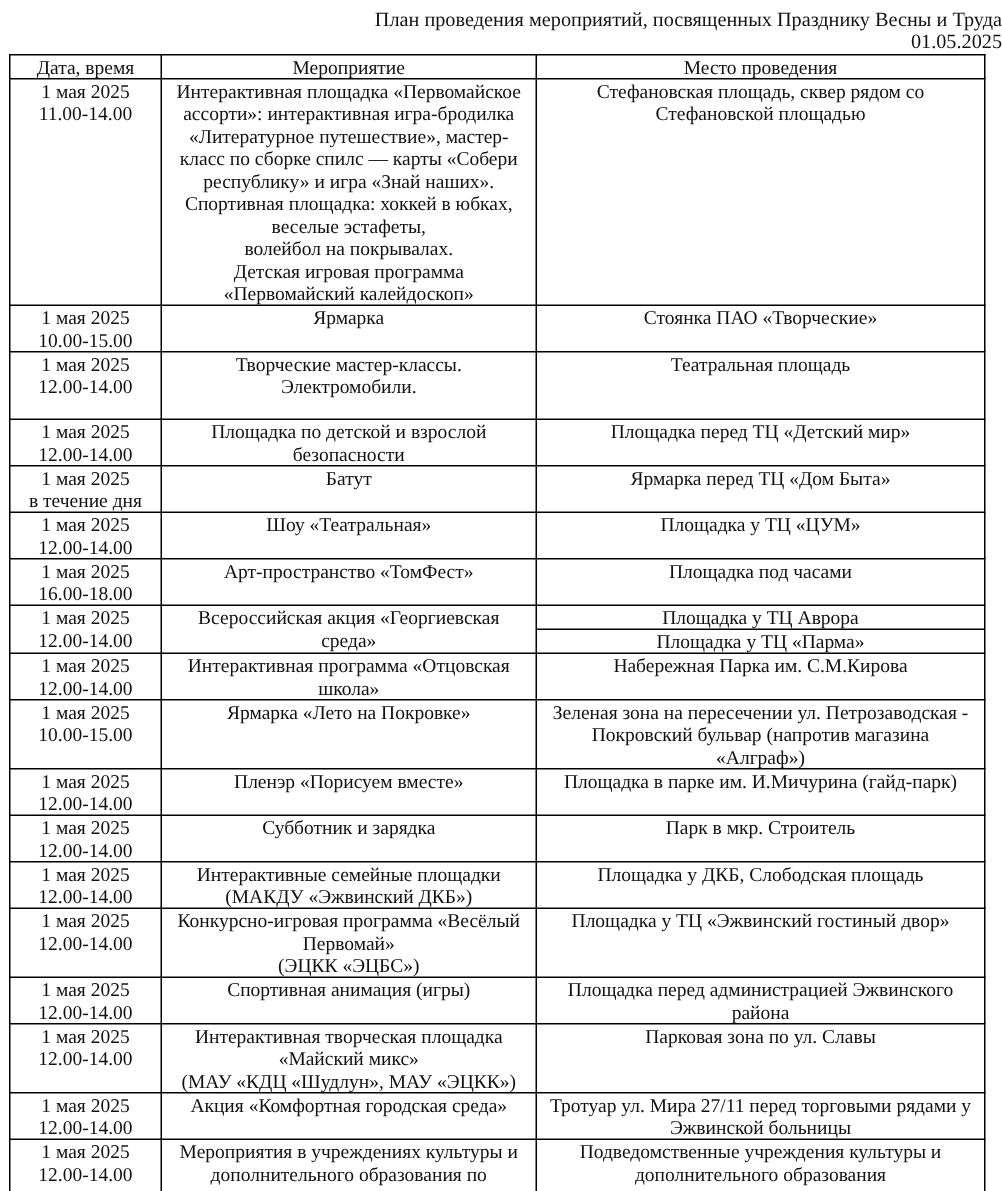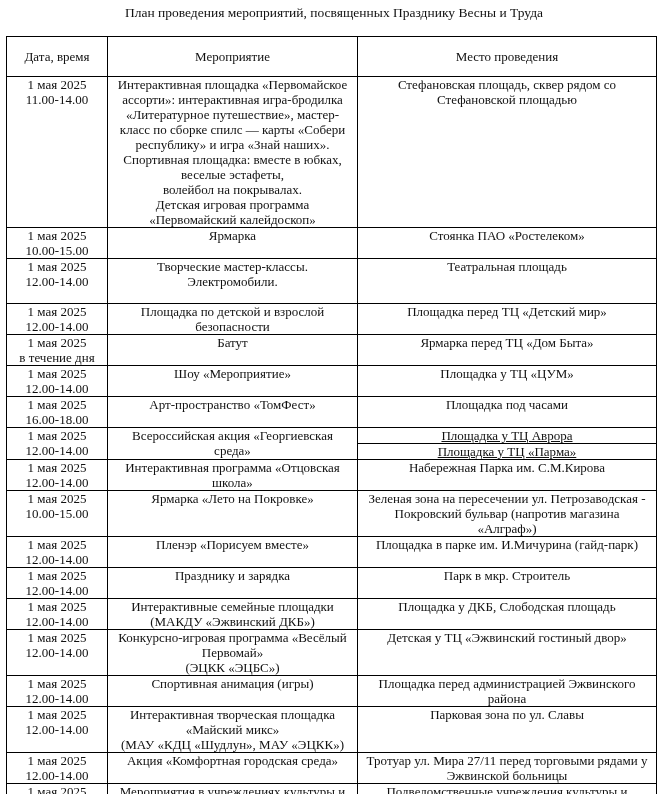"План проведения мероприятий, посвященных" .title { text-align: center -> right }
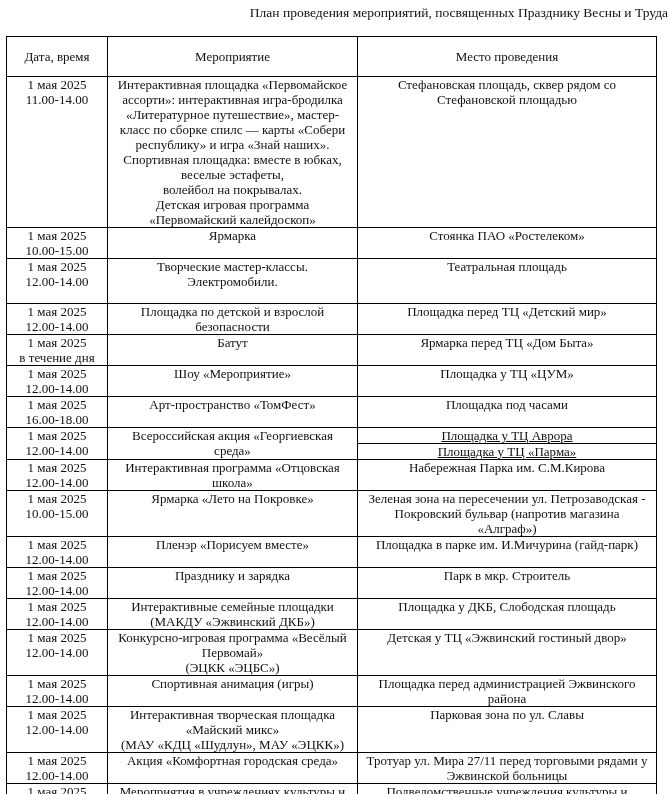"01.05.2025" div { html: none -> <div>01.05.2025</div> }
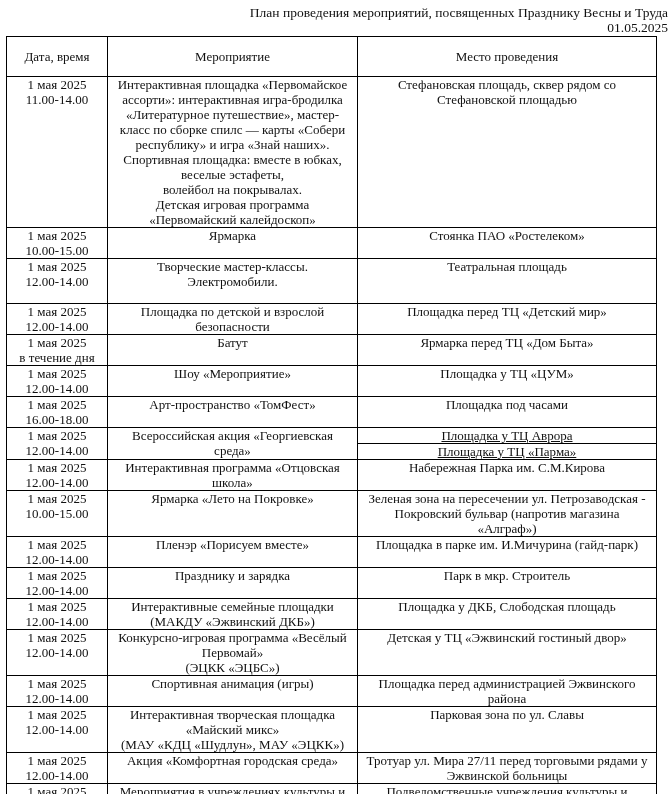"Дата, время" table.plan th { padding: 12px -> 0 }
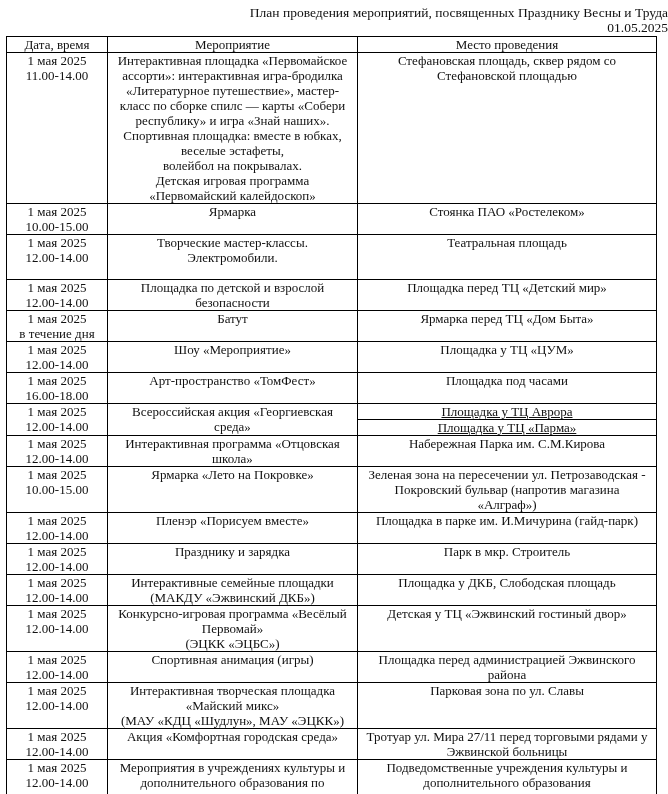"Спортивная площадка: вместе в юбках," span.sub { text: вместе -> хоккей }
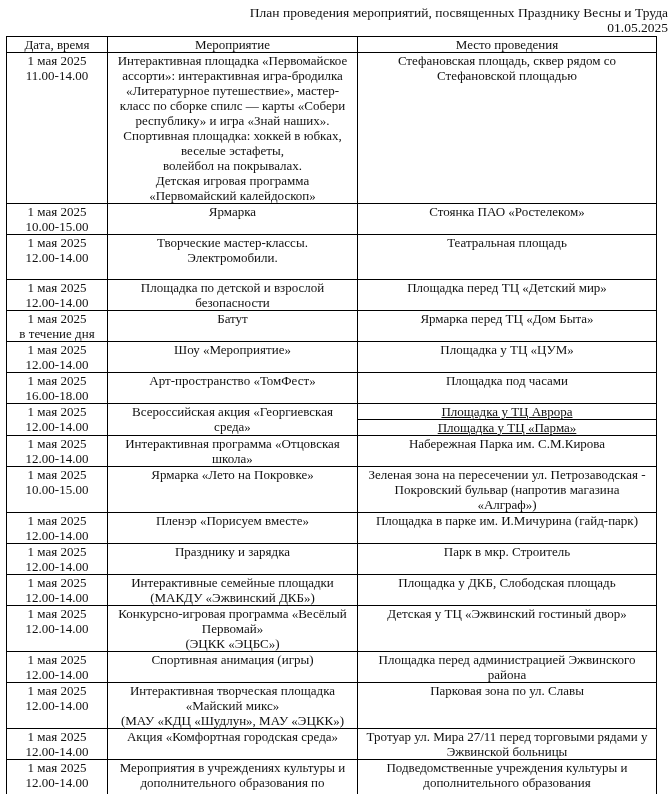"Стоянка ПАО «Ростелеком»" span.sub { text: Ростелеком -> Творческие }
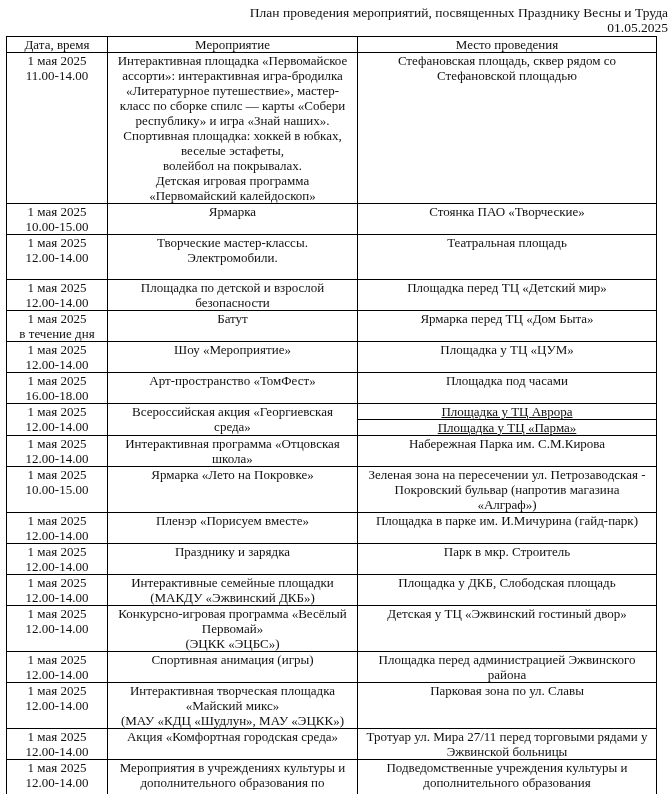"Шоу «Мероприятие»" span.sub { text: Мероприятие -> Театральная }
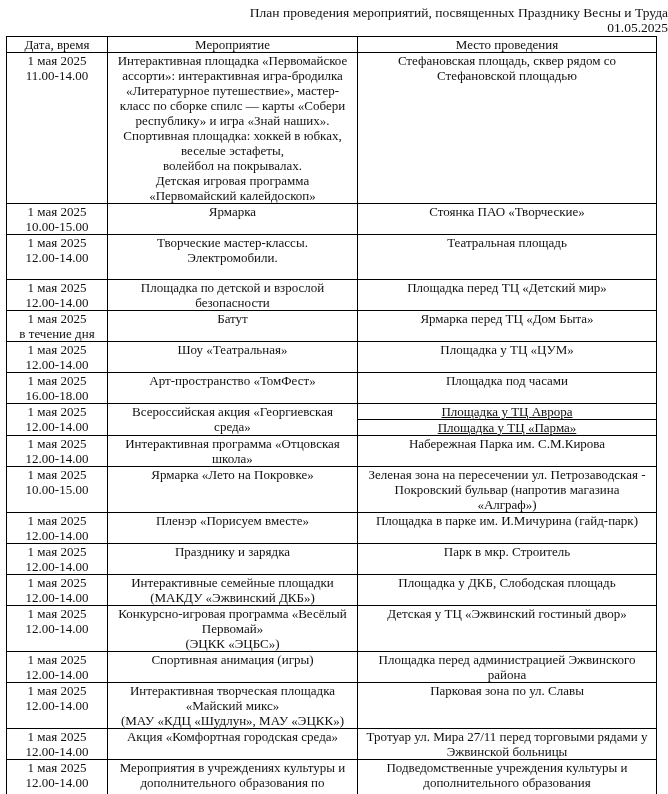"Площадка у ТЦ Аврора" .split { text-decoration: underline -> none }
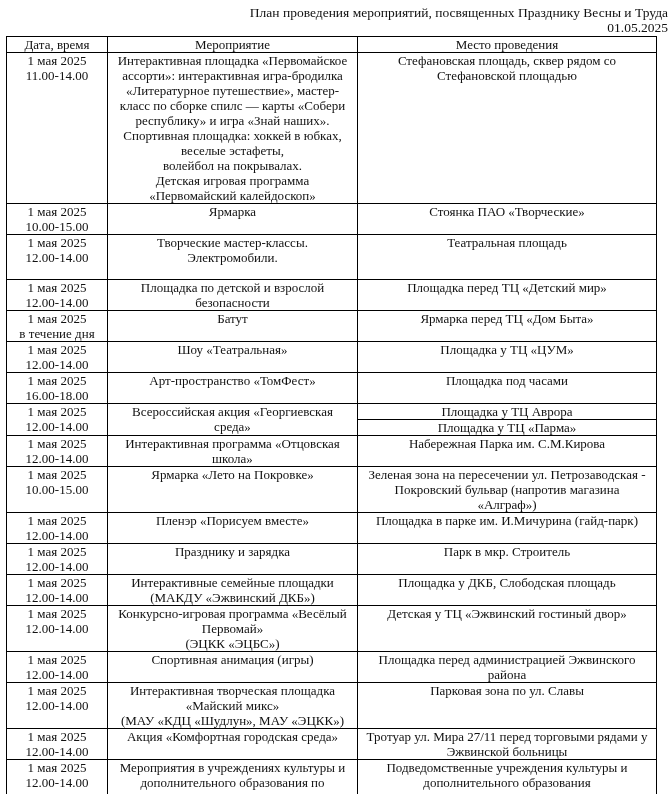"Празднику и зарядка" span.sub { text: Празднику -> Субботник }
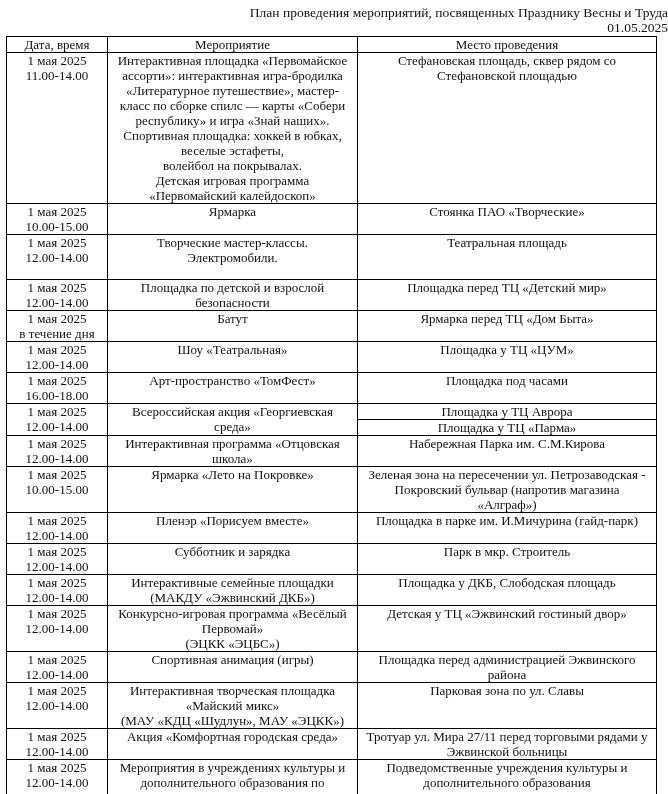"Детская у ТЦ «Эжвинский гостиный" span.sub { text: Детская -> Площадка }
